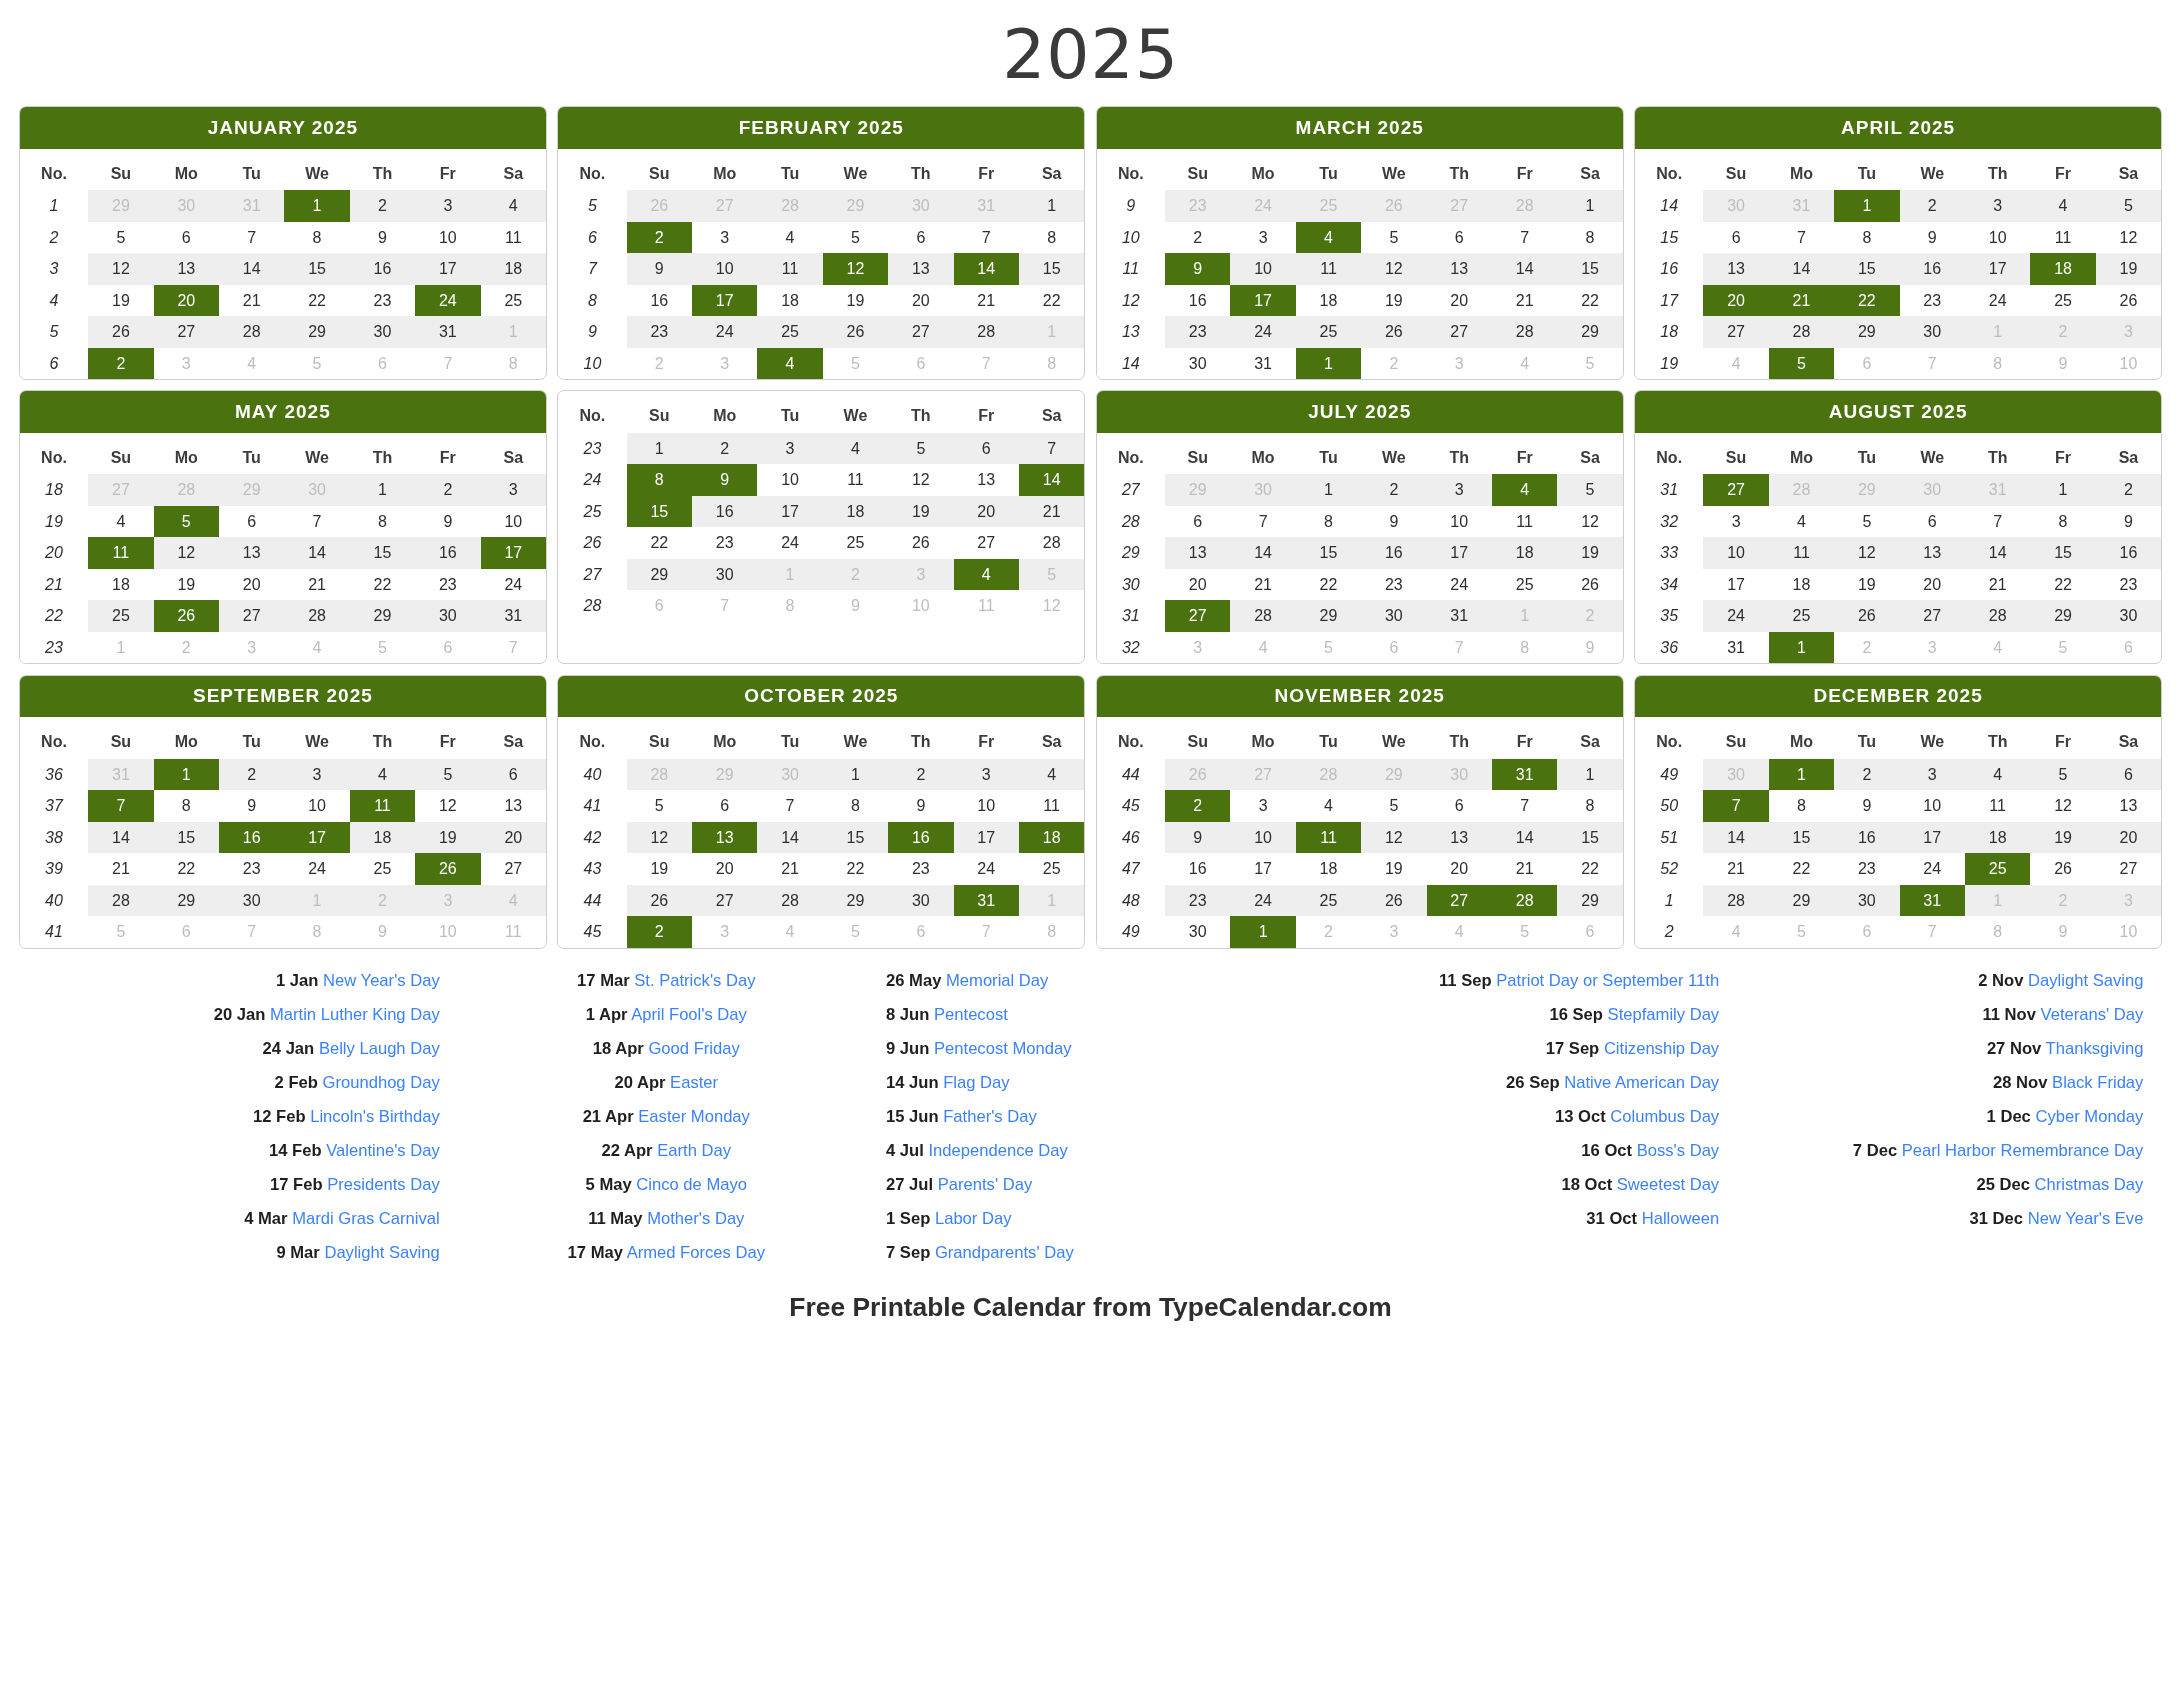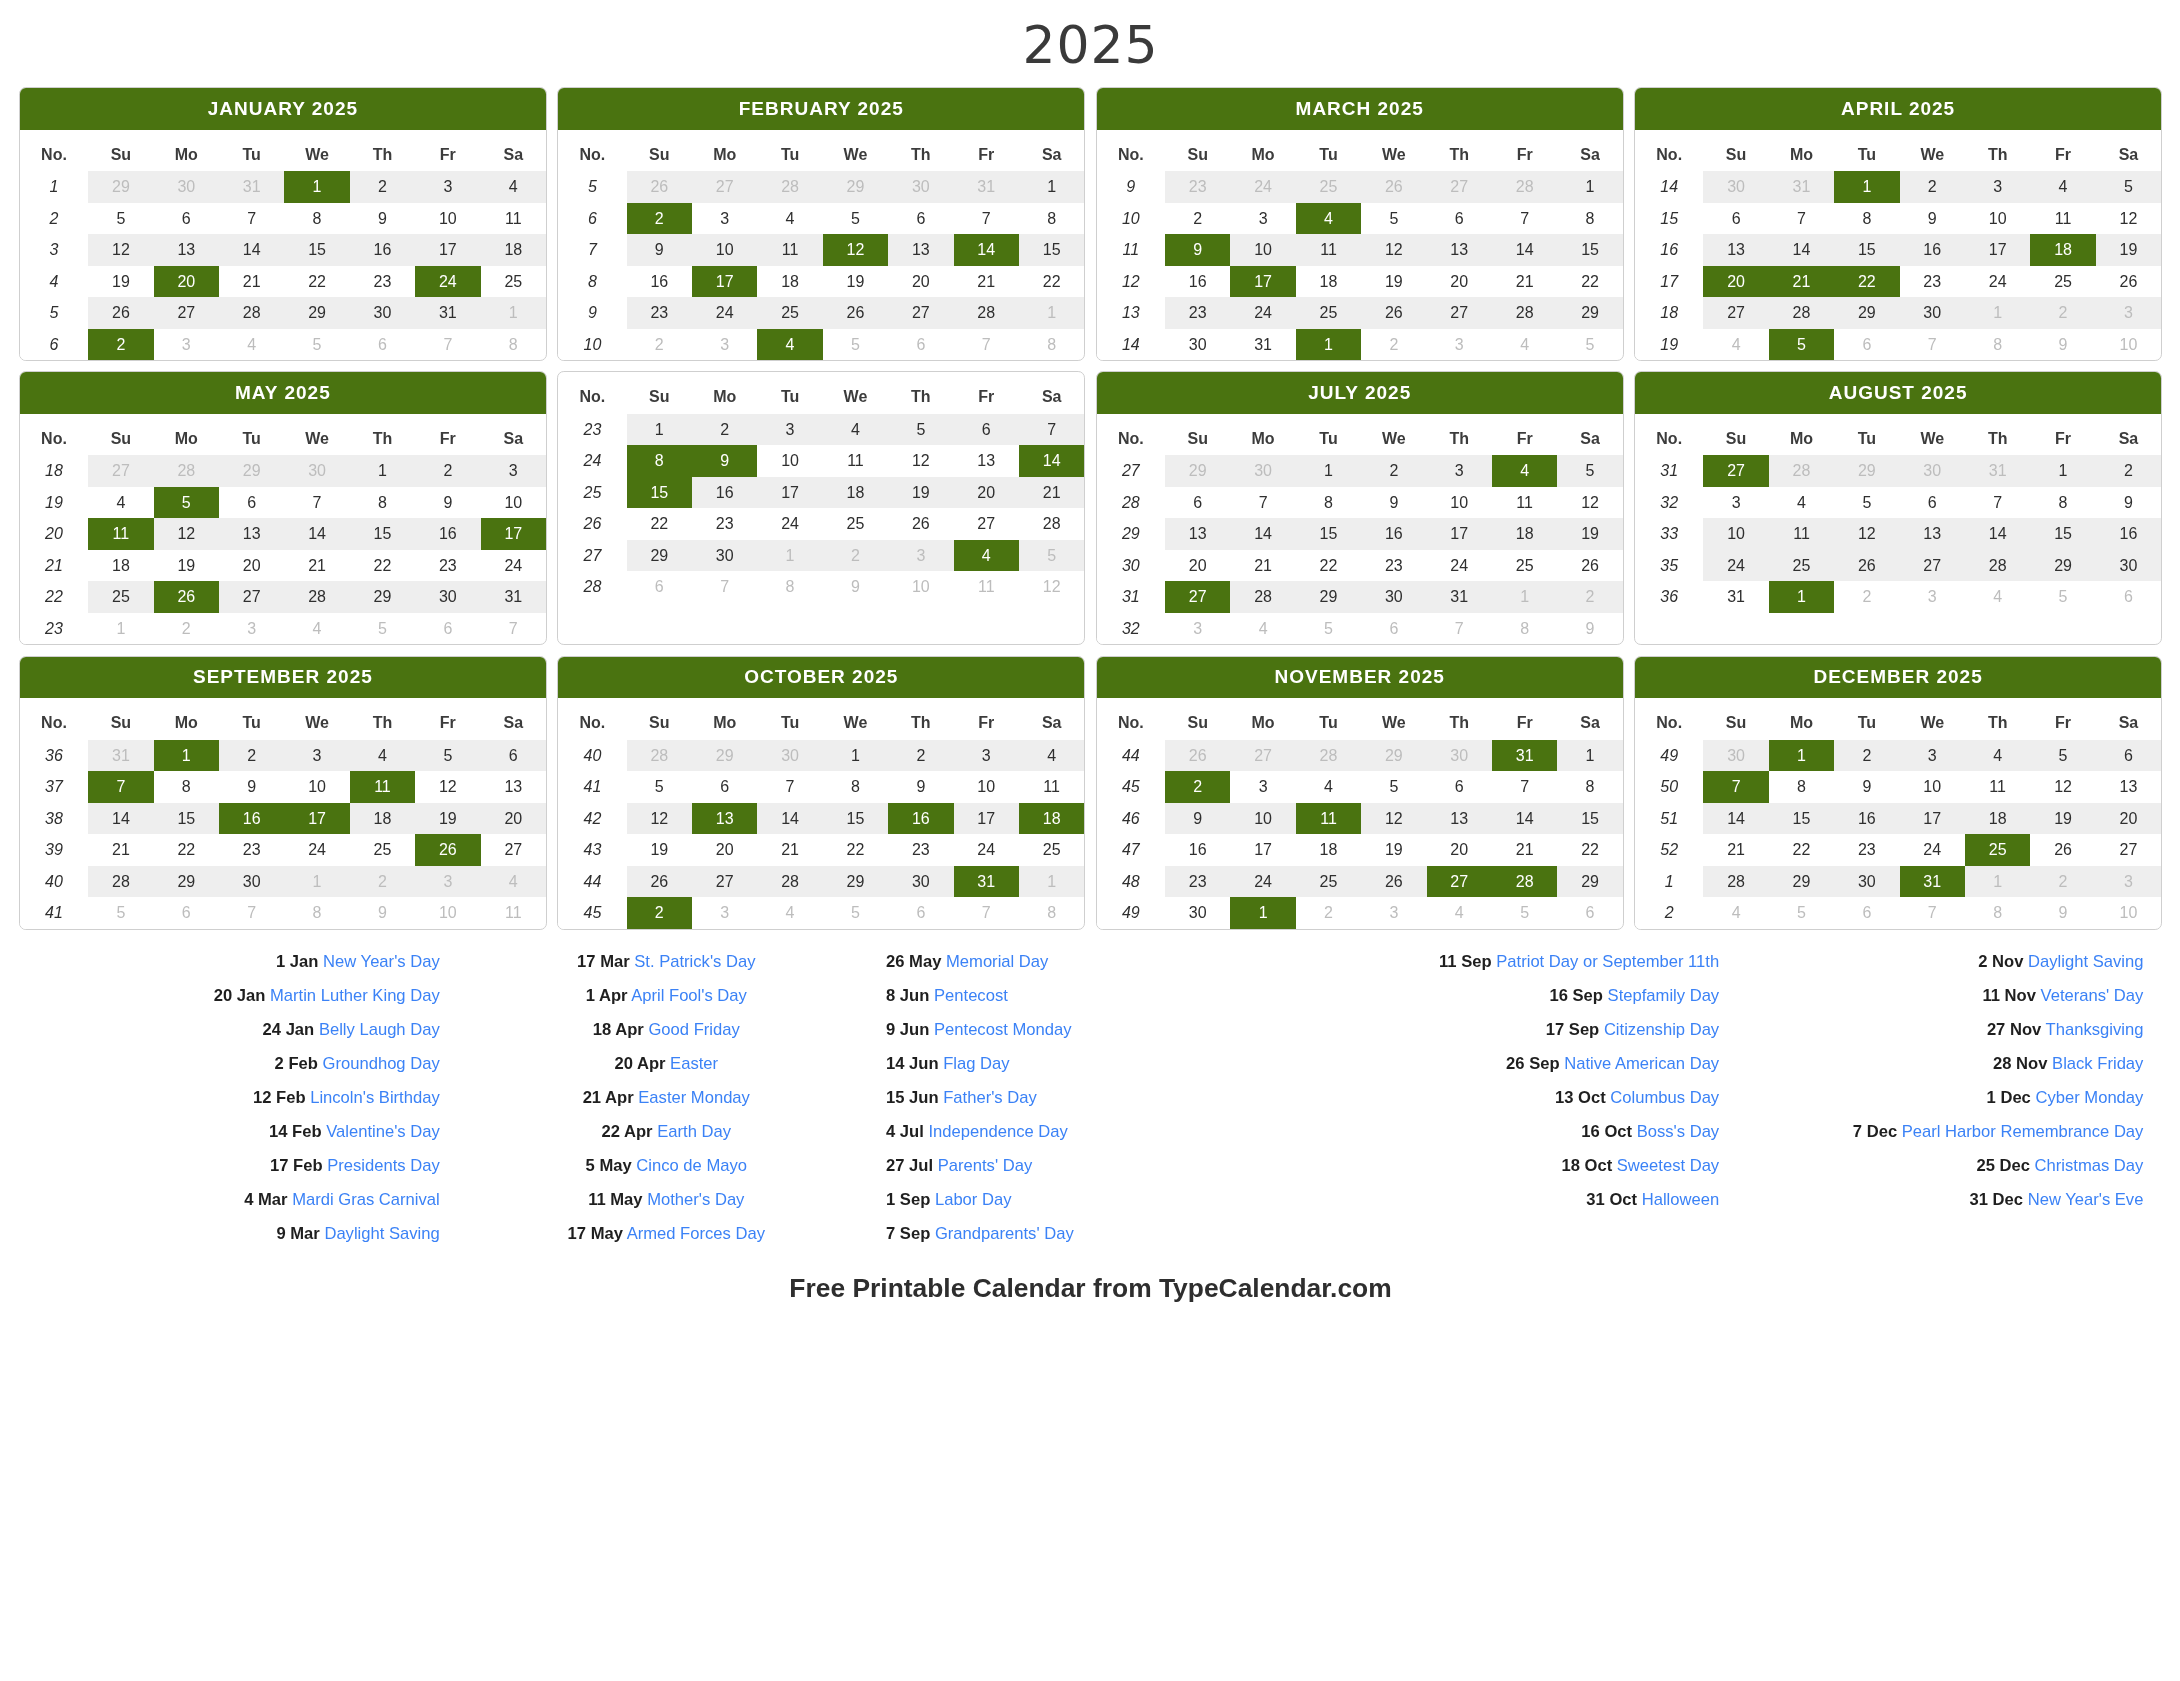"2025" .year-title { font-size: 52px -> 68px }
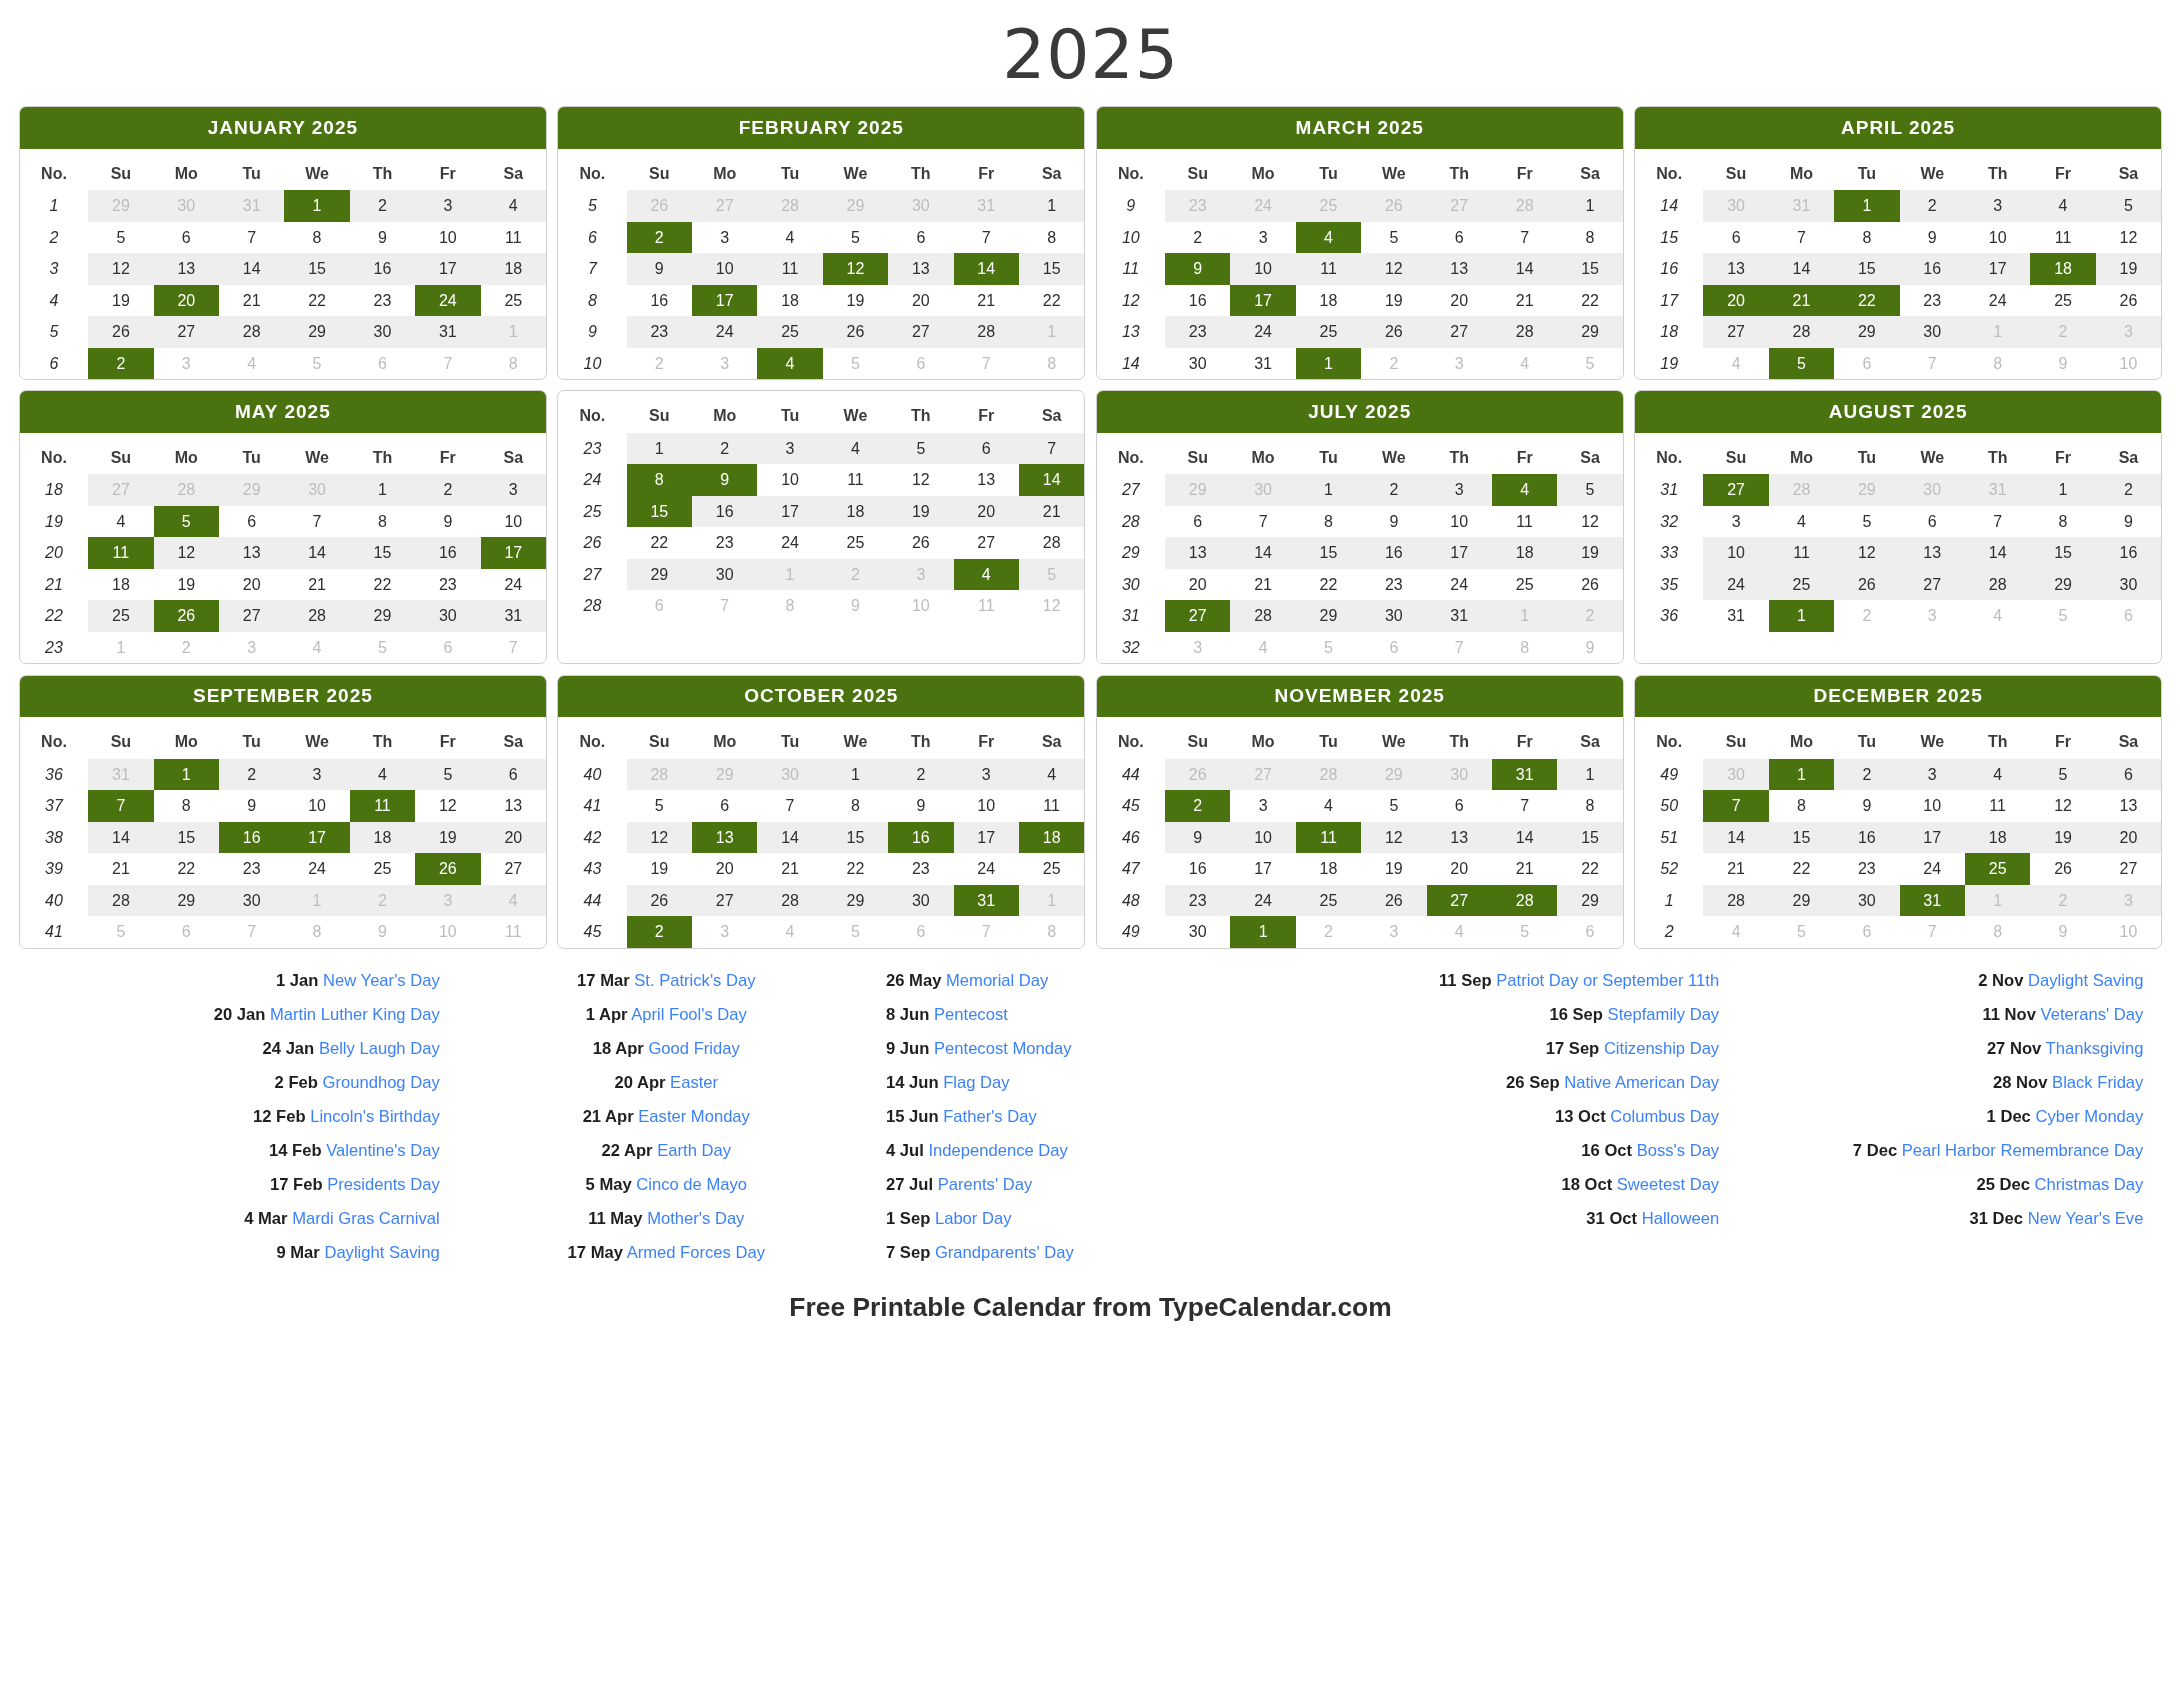"34" tr { html: none -> <tr> <td> <span>34</span> </td> <td> <span>17</span> </td> <td> <span>18</span> </td> <td> <span>19</span> </td> <td> <span>20</span> </td> <td> <span>21</span> </td> <td> <span>22</span> </td> <td> <span>23</span> </td> </tr> }
